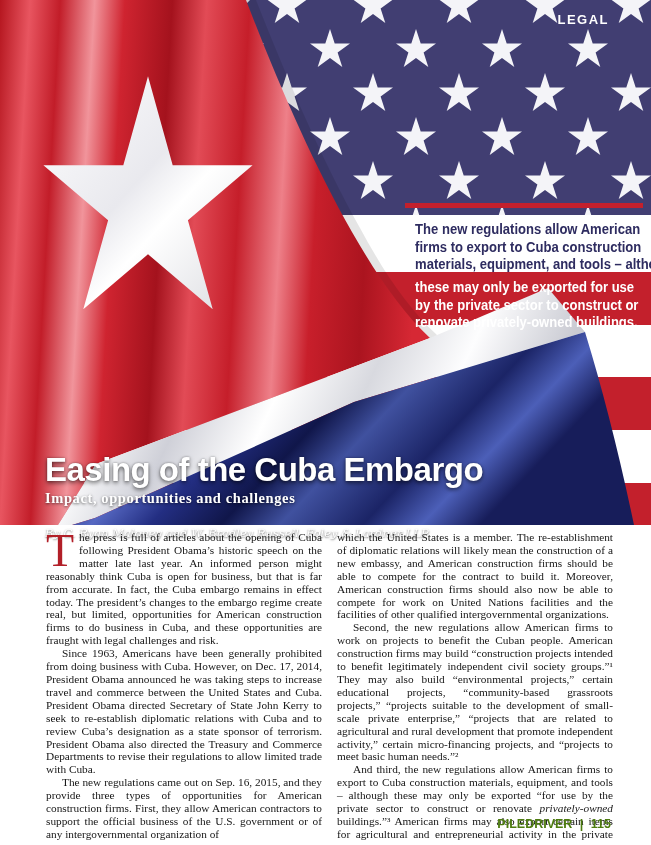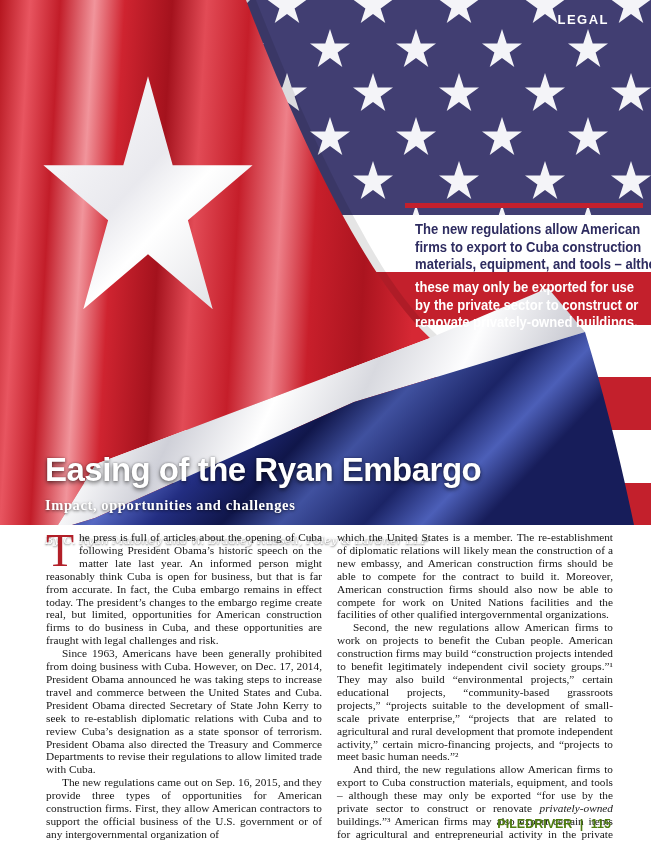"Easing of the Ryan Embargo" div.main-title { text: Ryan -> Cuba }
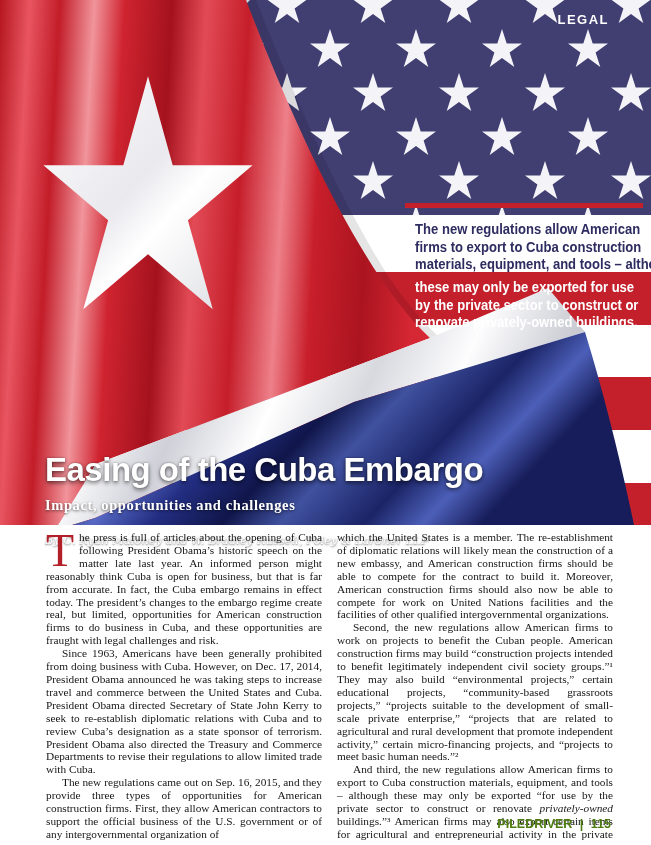"Impact, opportunities and challenges" .sub-title { margin-top: 9px -> 2px }
